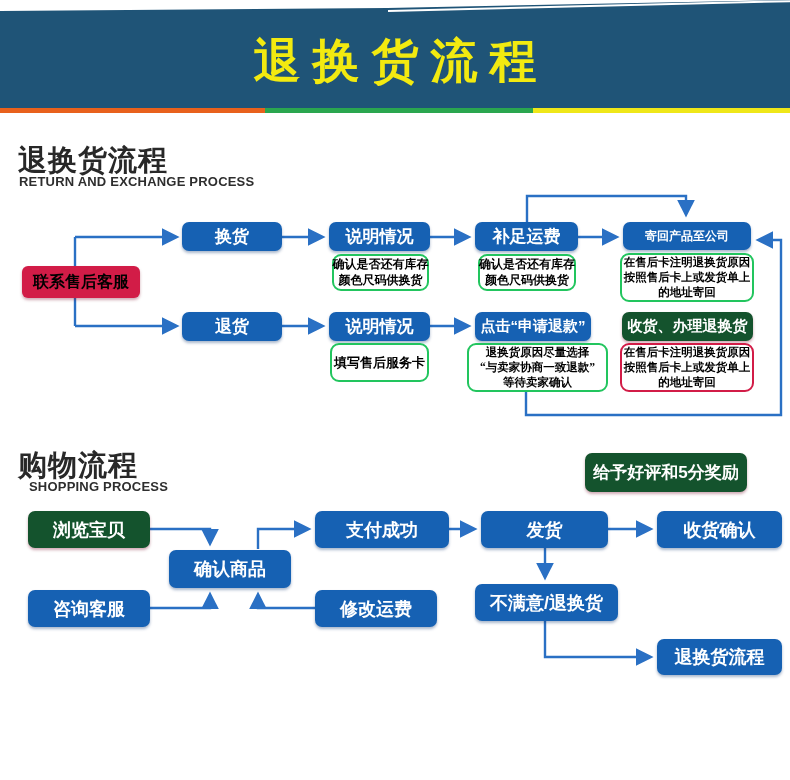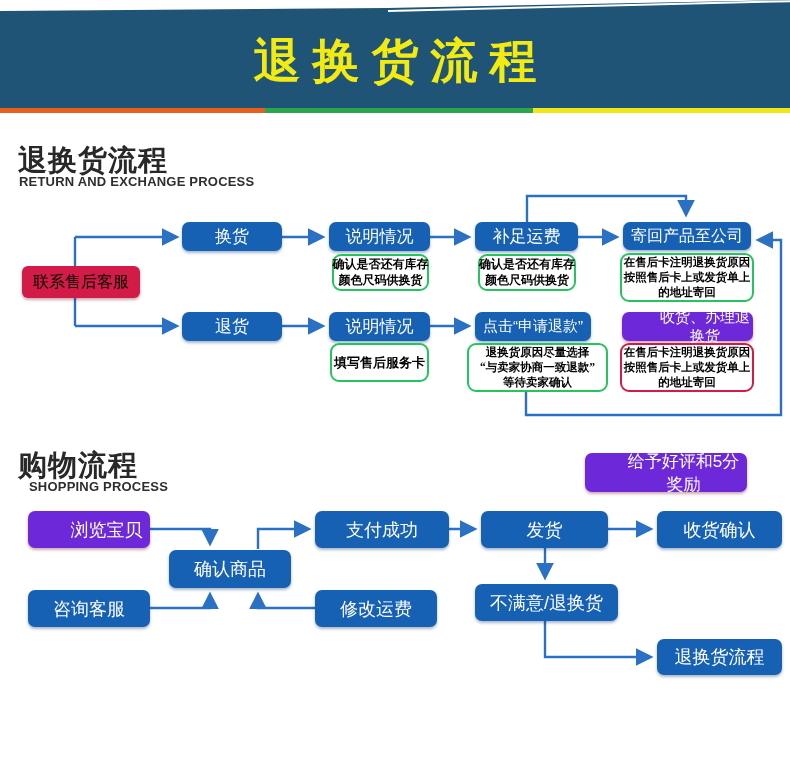"换货" .node { font-weight: normal -> bold }
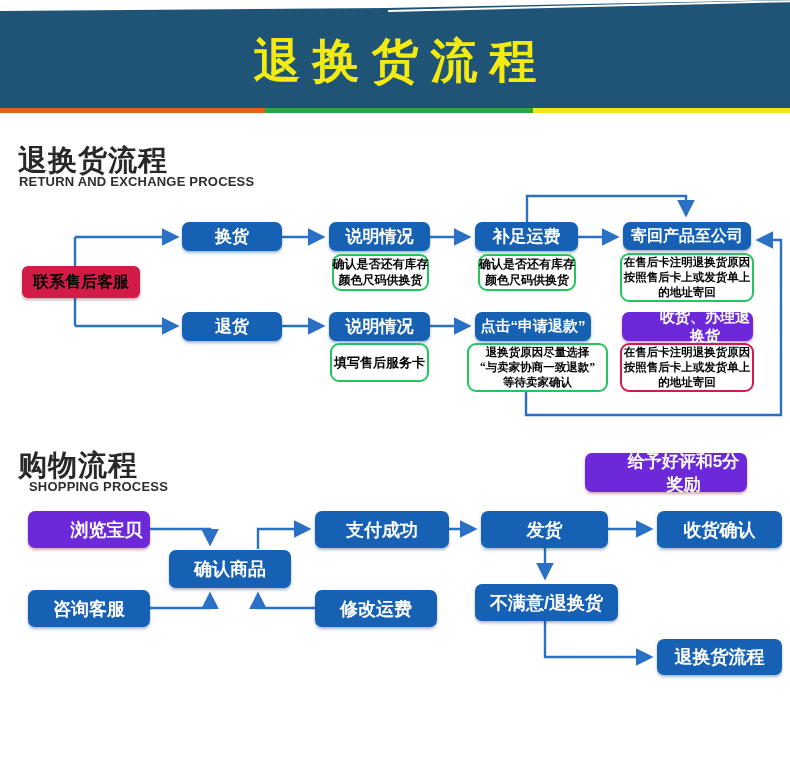"寄回产品至公司" div.node { font-size: 16px -> 12px }
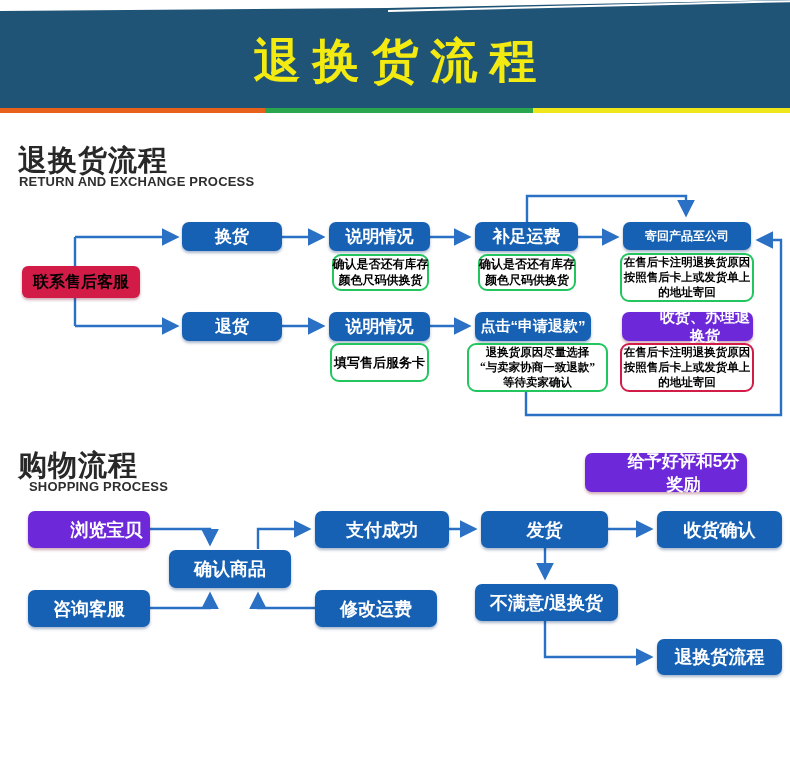"收货、办理退换货" .red { background: #6d28d9 -> #14532d; padding-left: 35px -> none }
